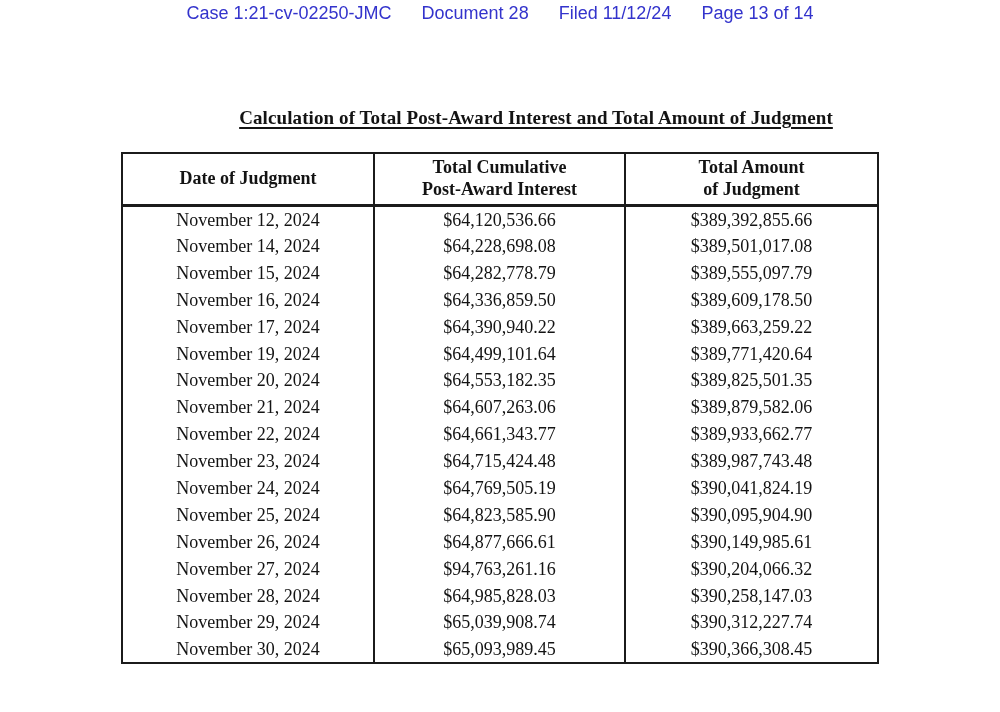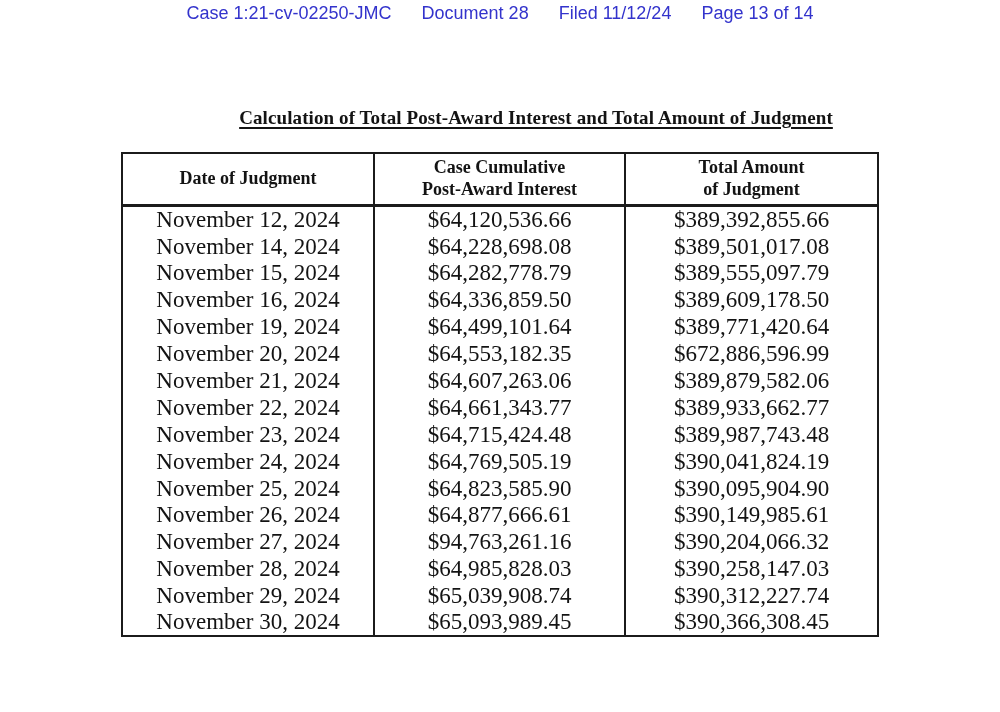"Case Cumulative" span { text: Case -> Total }
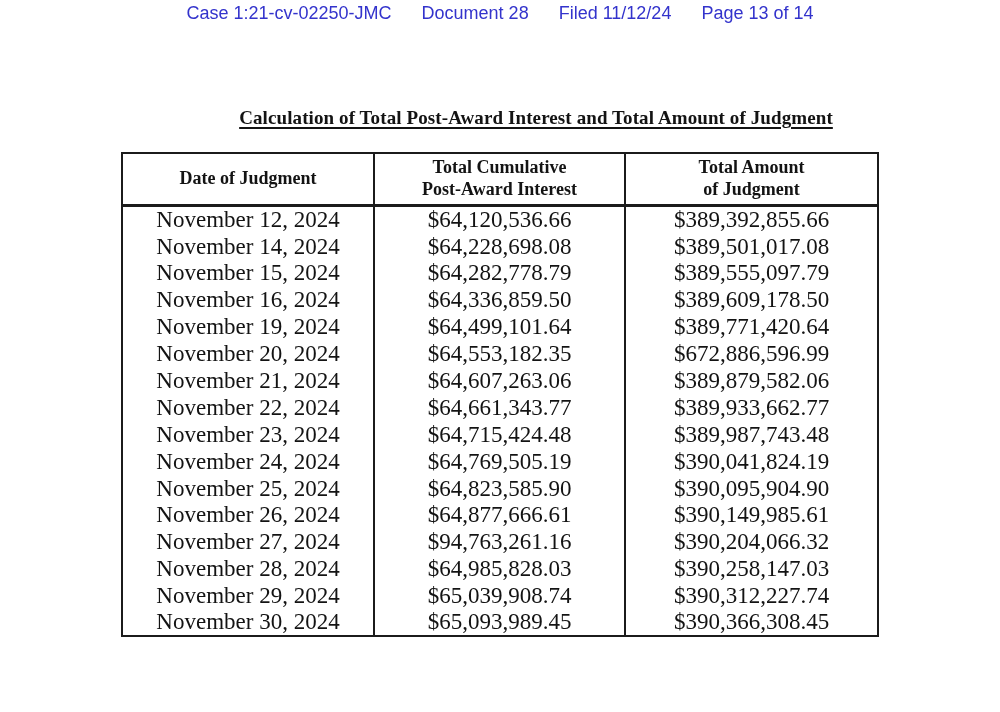"November 12, 2024" .judgment-table tbody td { font-size: 23px -> 18px }
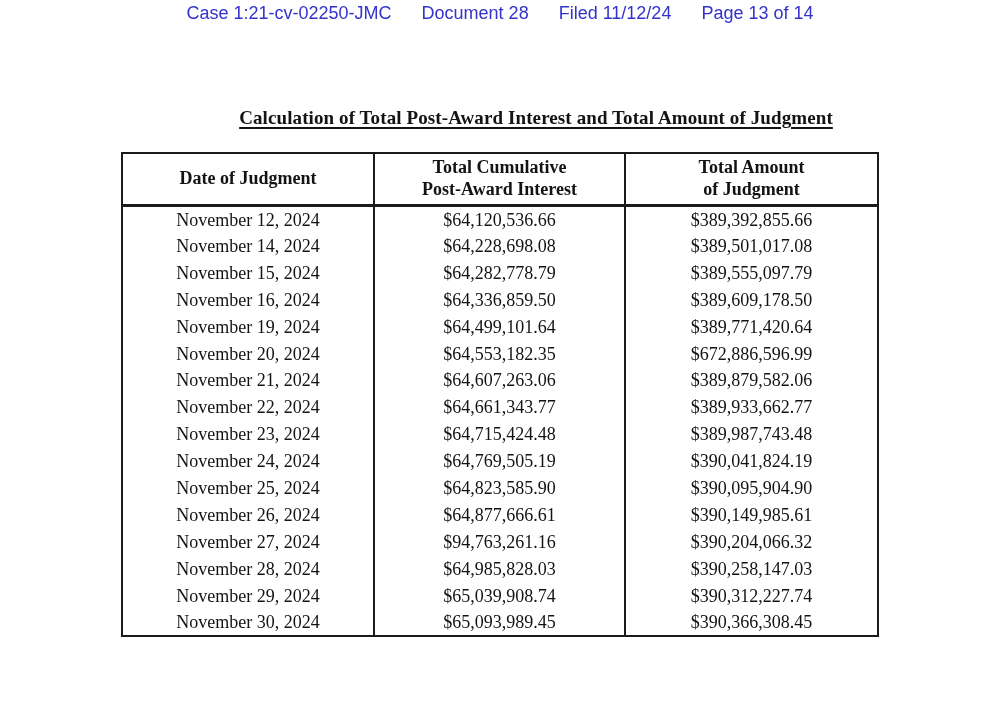"November 17, 2024" tr { html: none -> <tr> <td>November 17, 2024</td> <td>$64,390,940.22</td> <td>$389,663,259.22</td> </tr> }
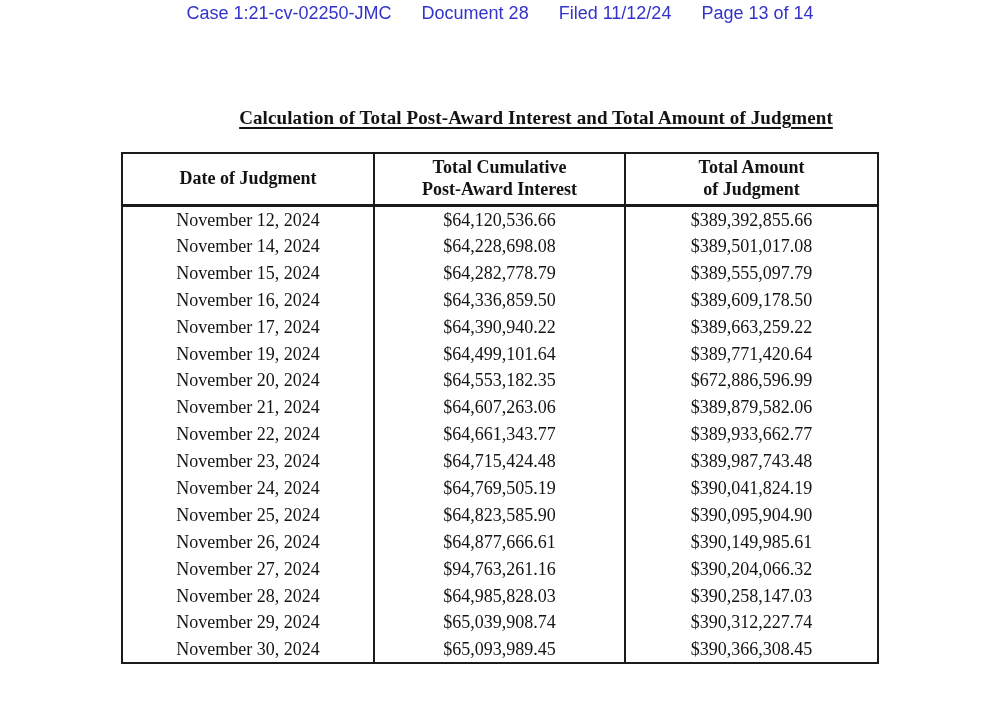"$672,886,596.99" td { text: $672,886,596.99 -> $389,825,501.35 }
